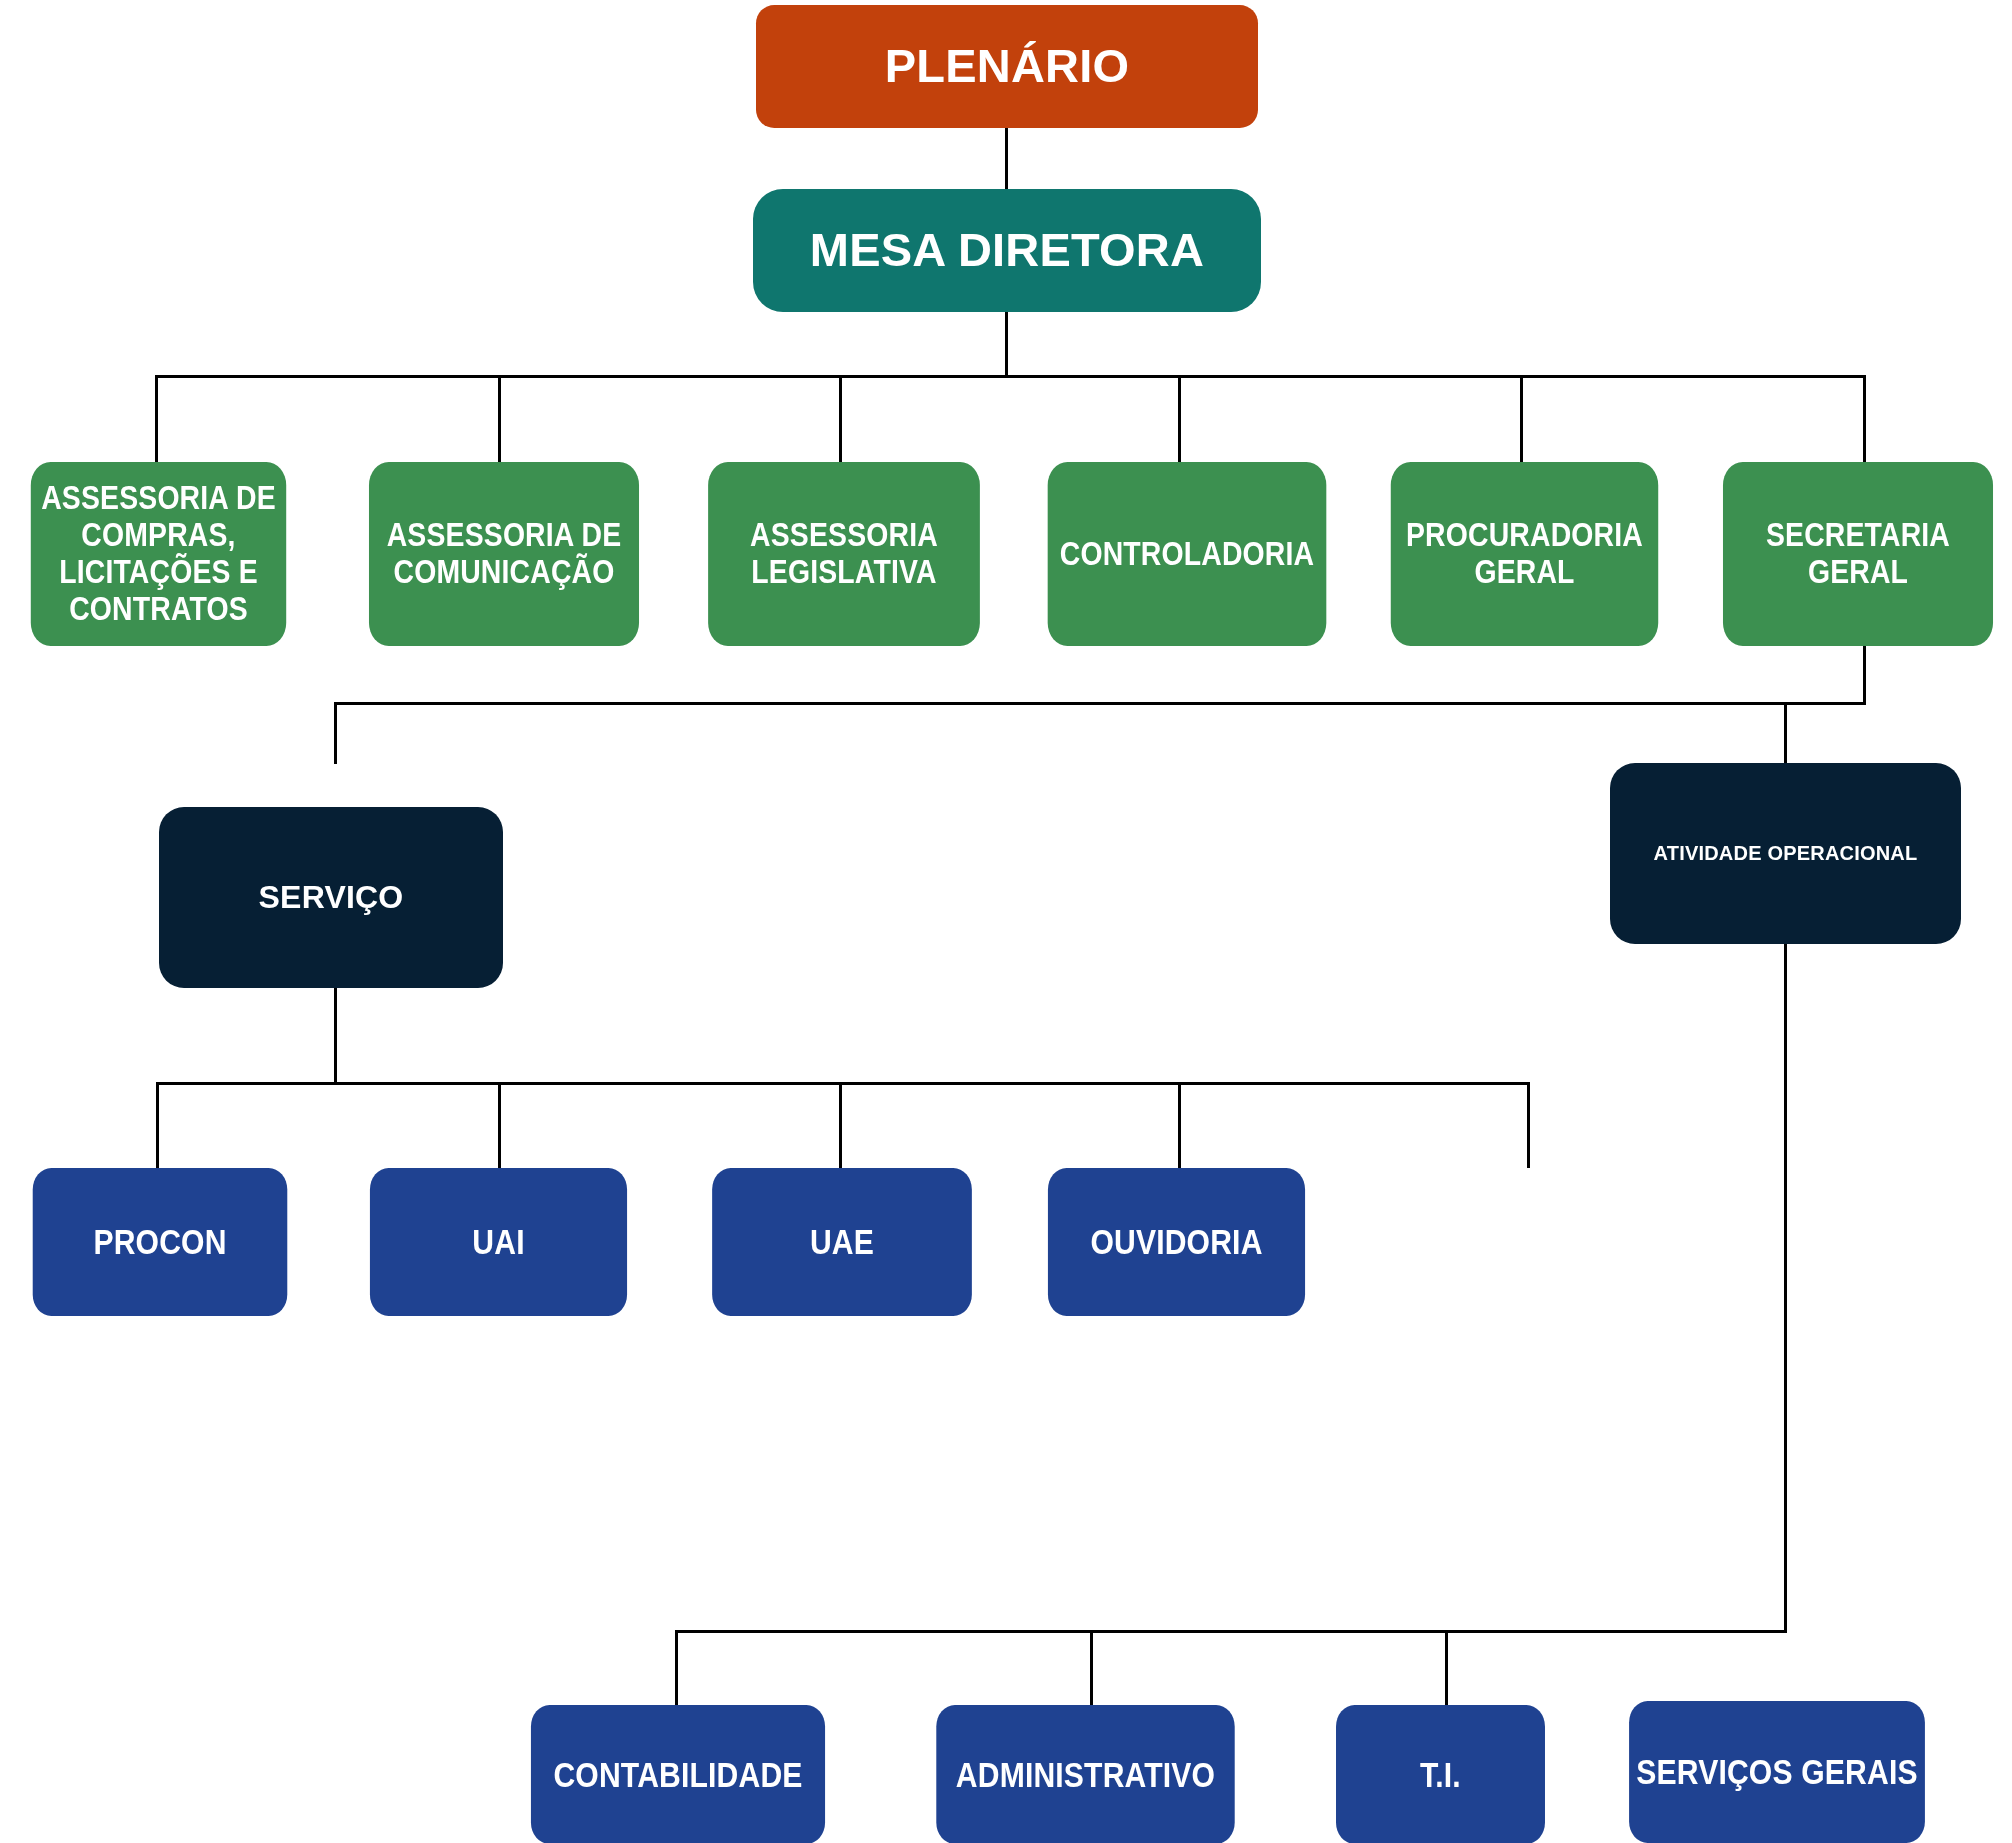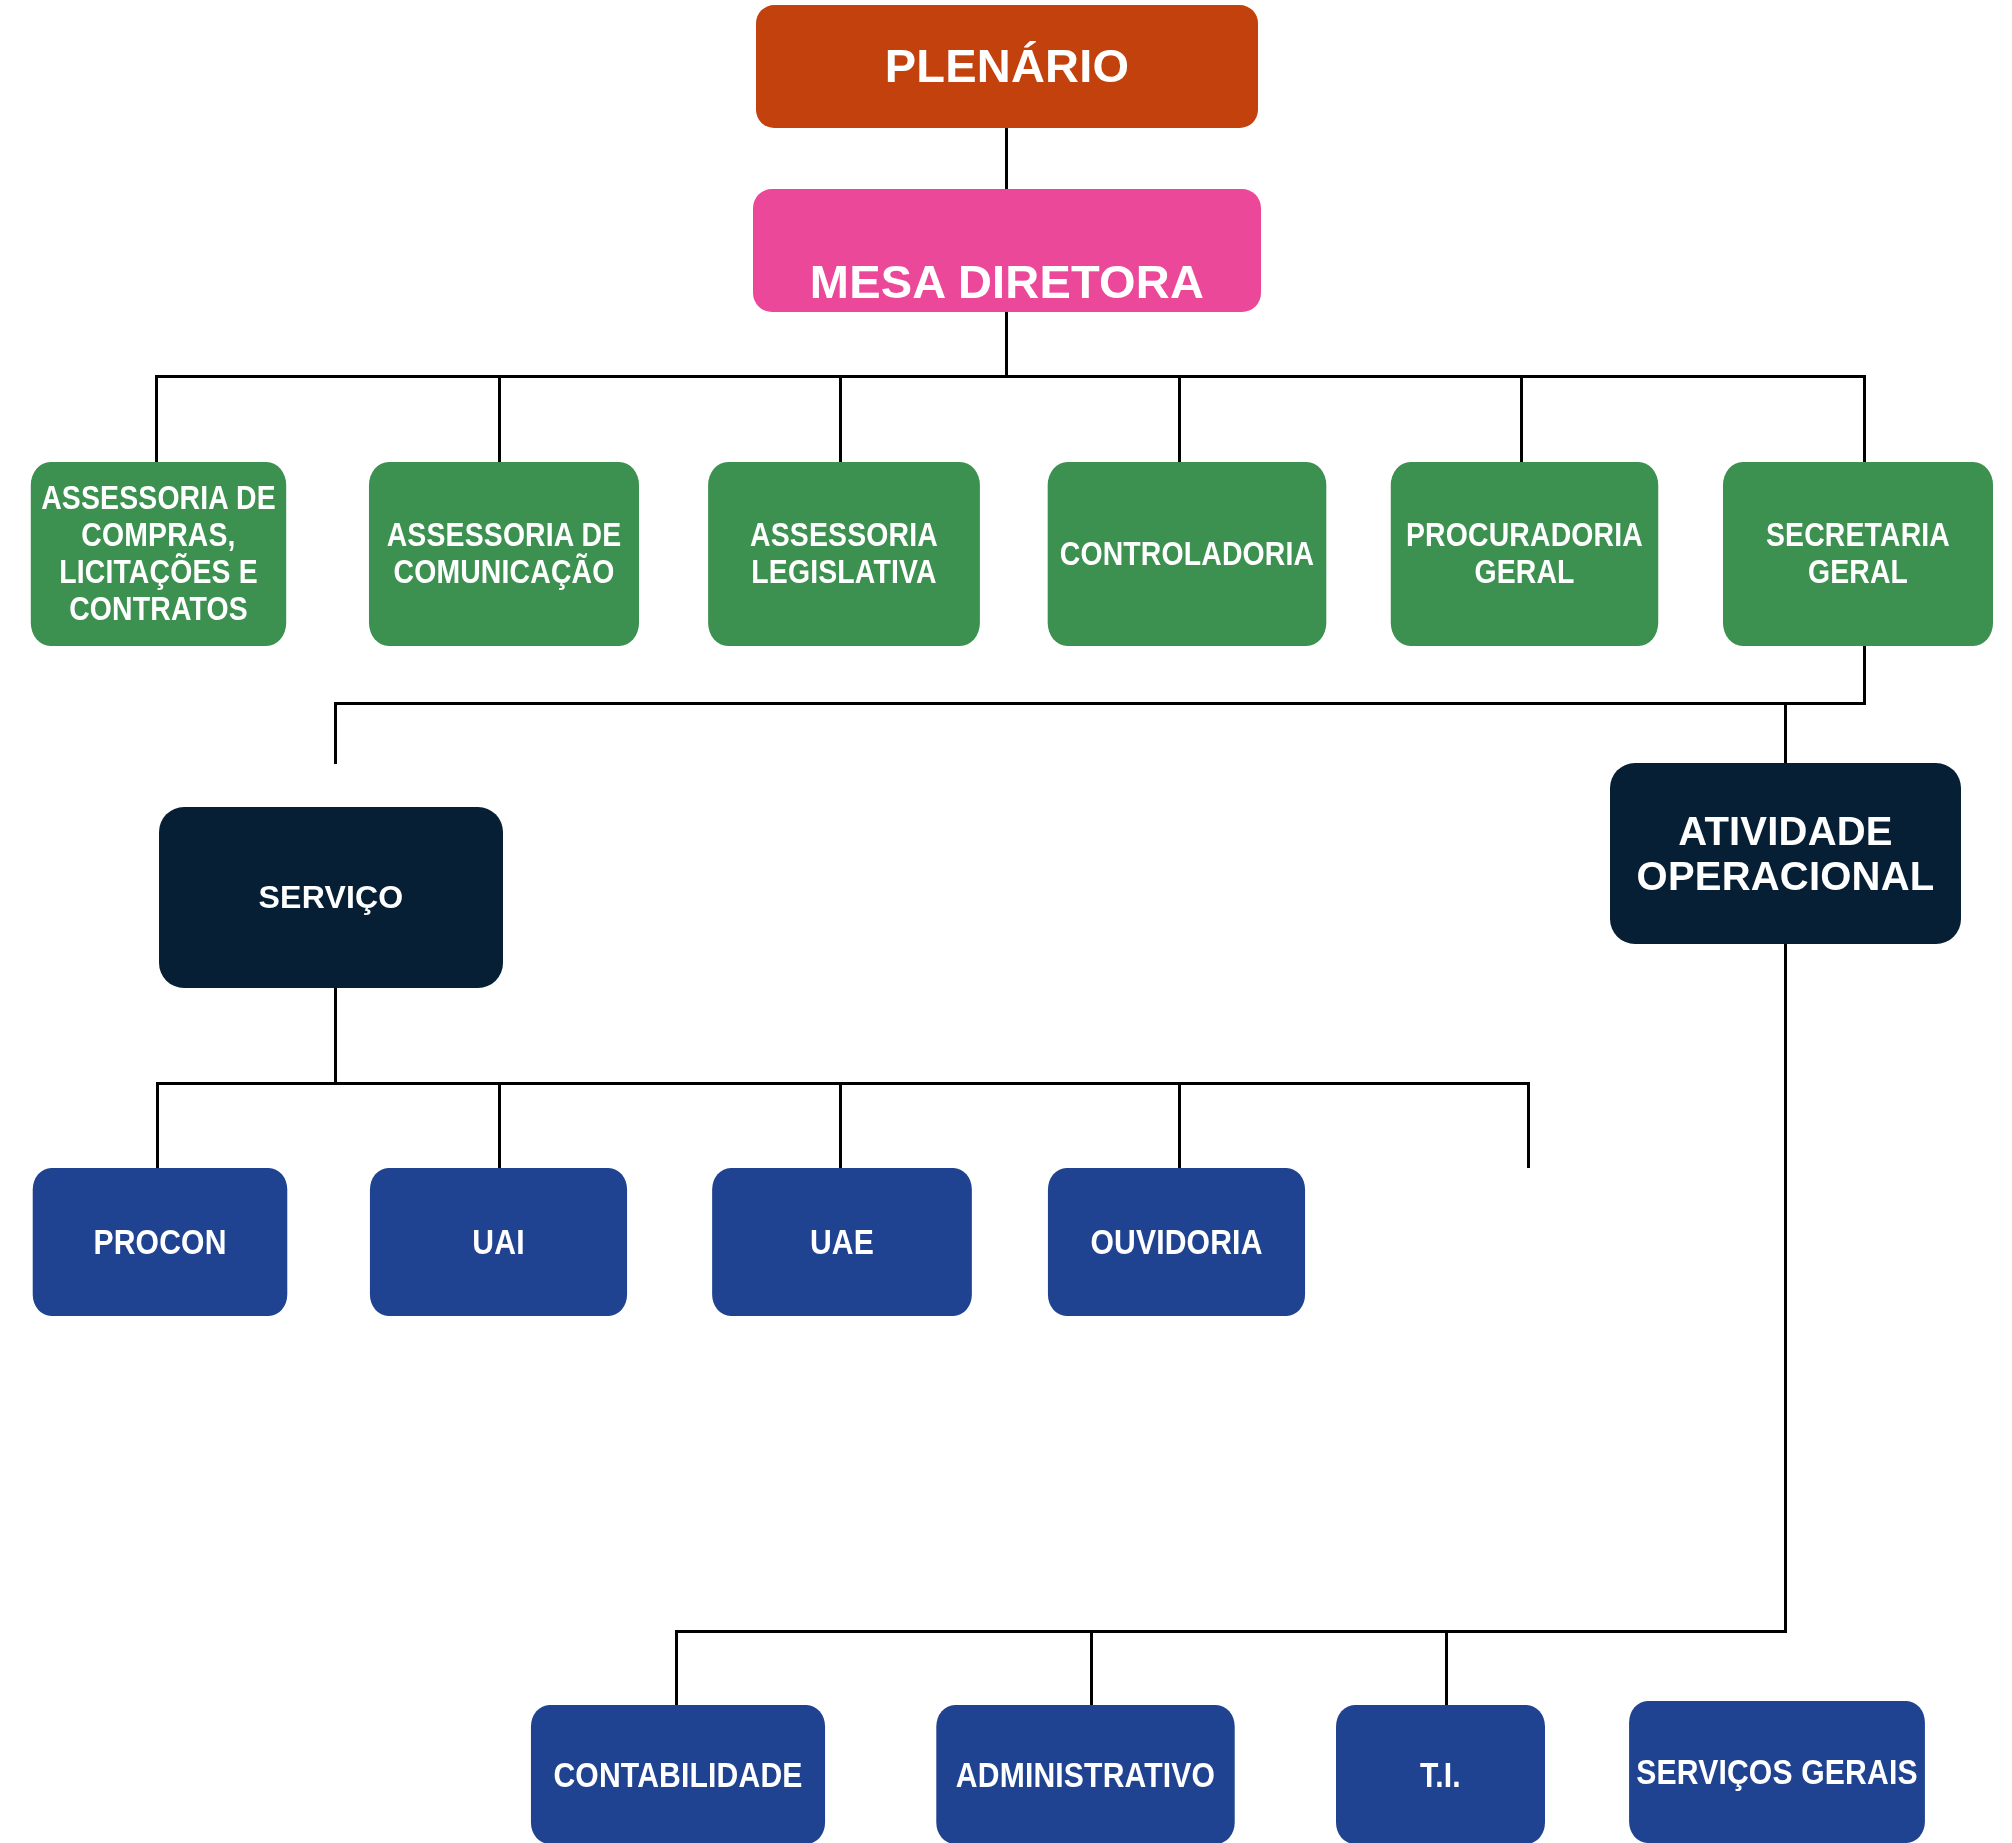"MESA DIRETORA" .tier-mesa { align-items: flex-end -> none; background: #ec4899 -> #0f766e; border-radius: 19px -> 30px }
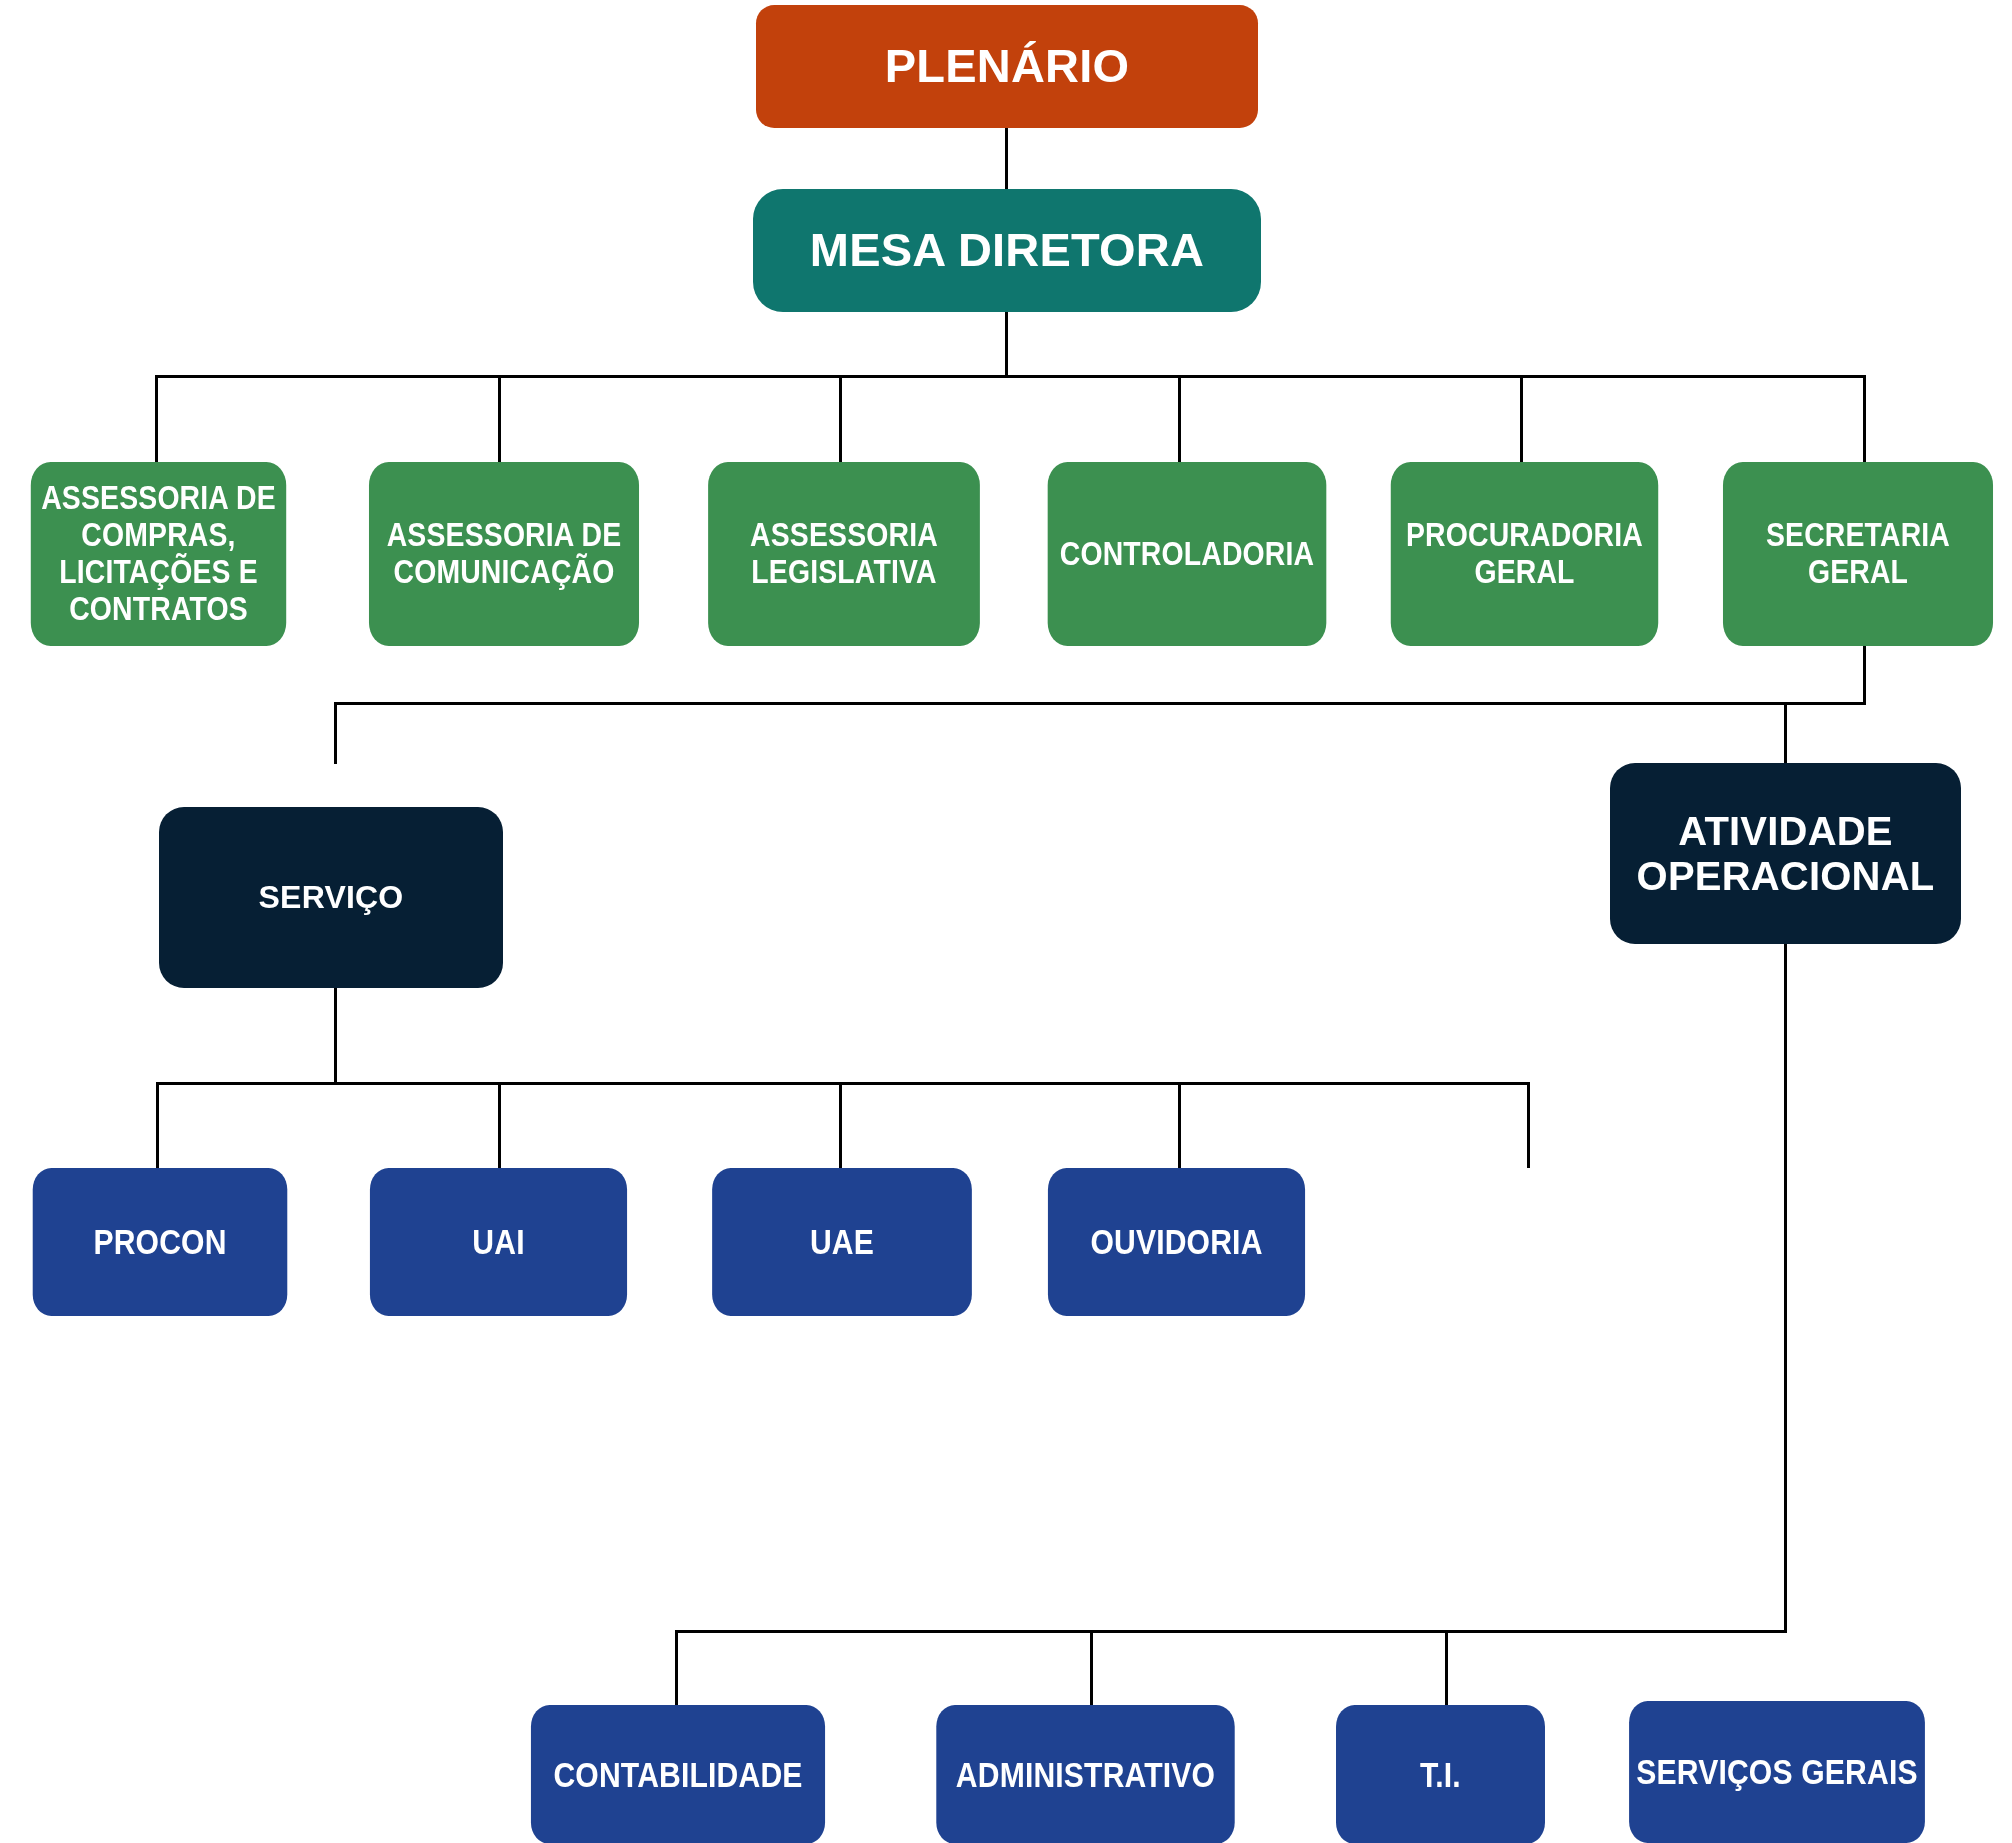"ATIVIDADE OPERACIONAL" div.node { font-size: 40px -> 20px }
